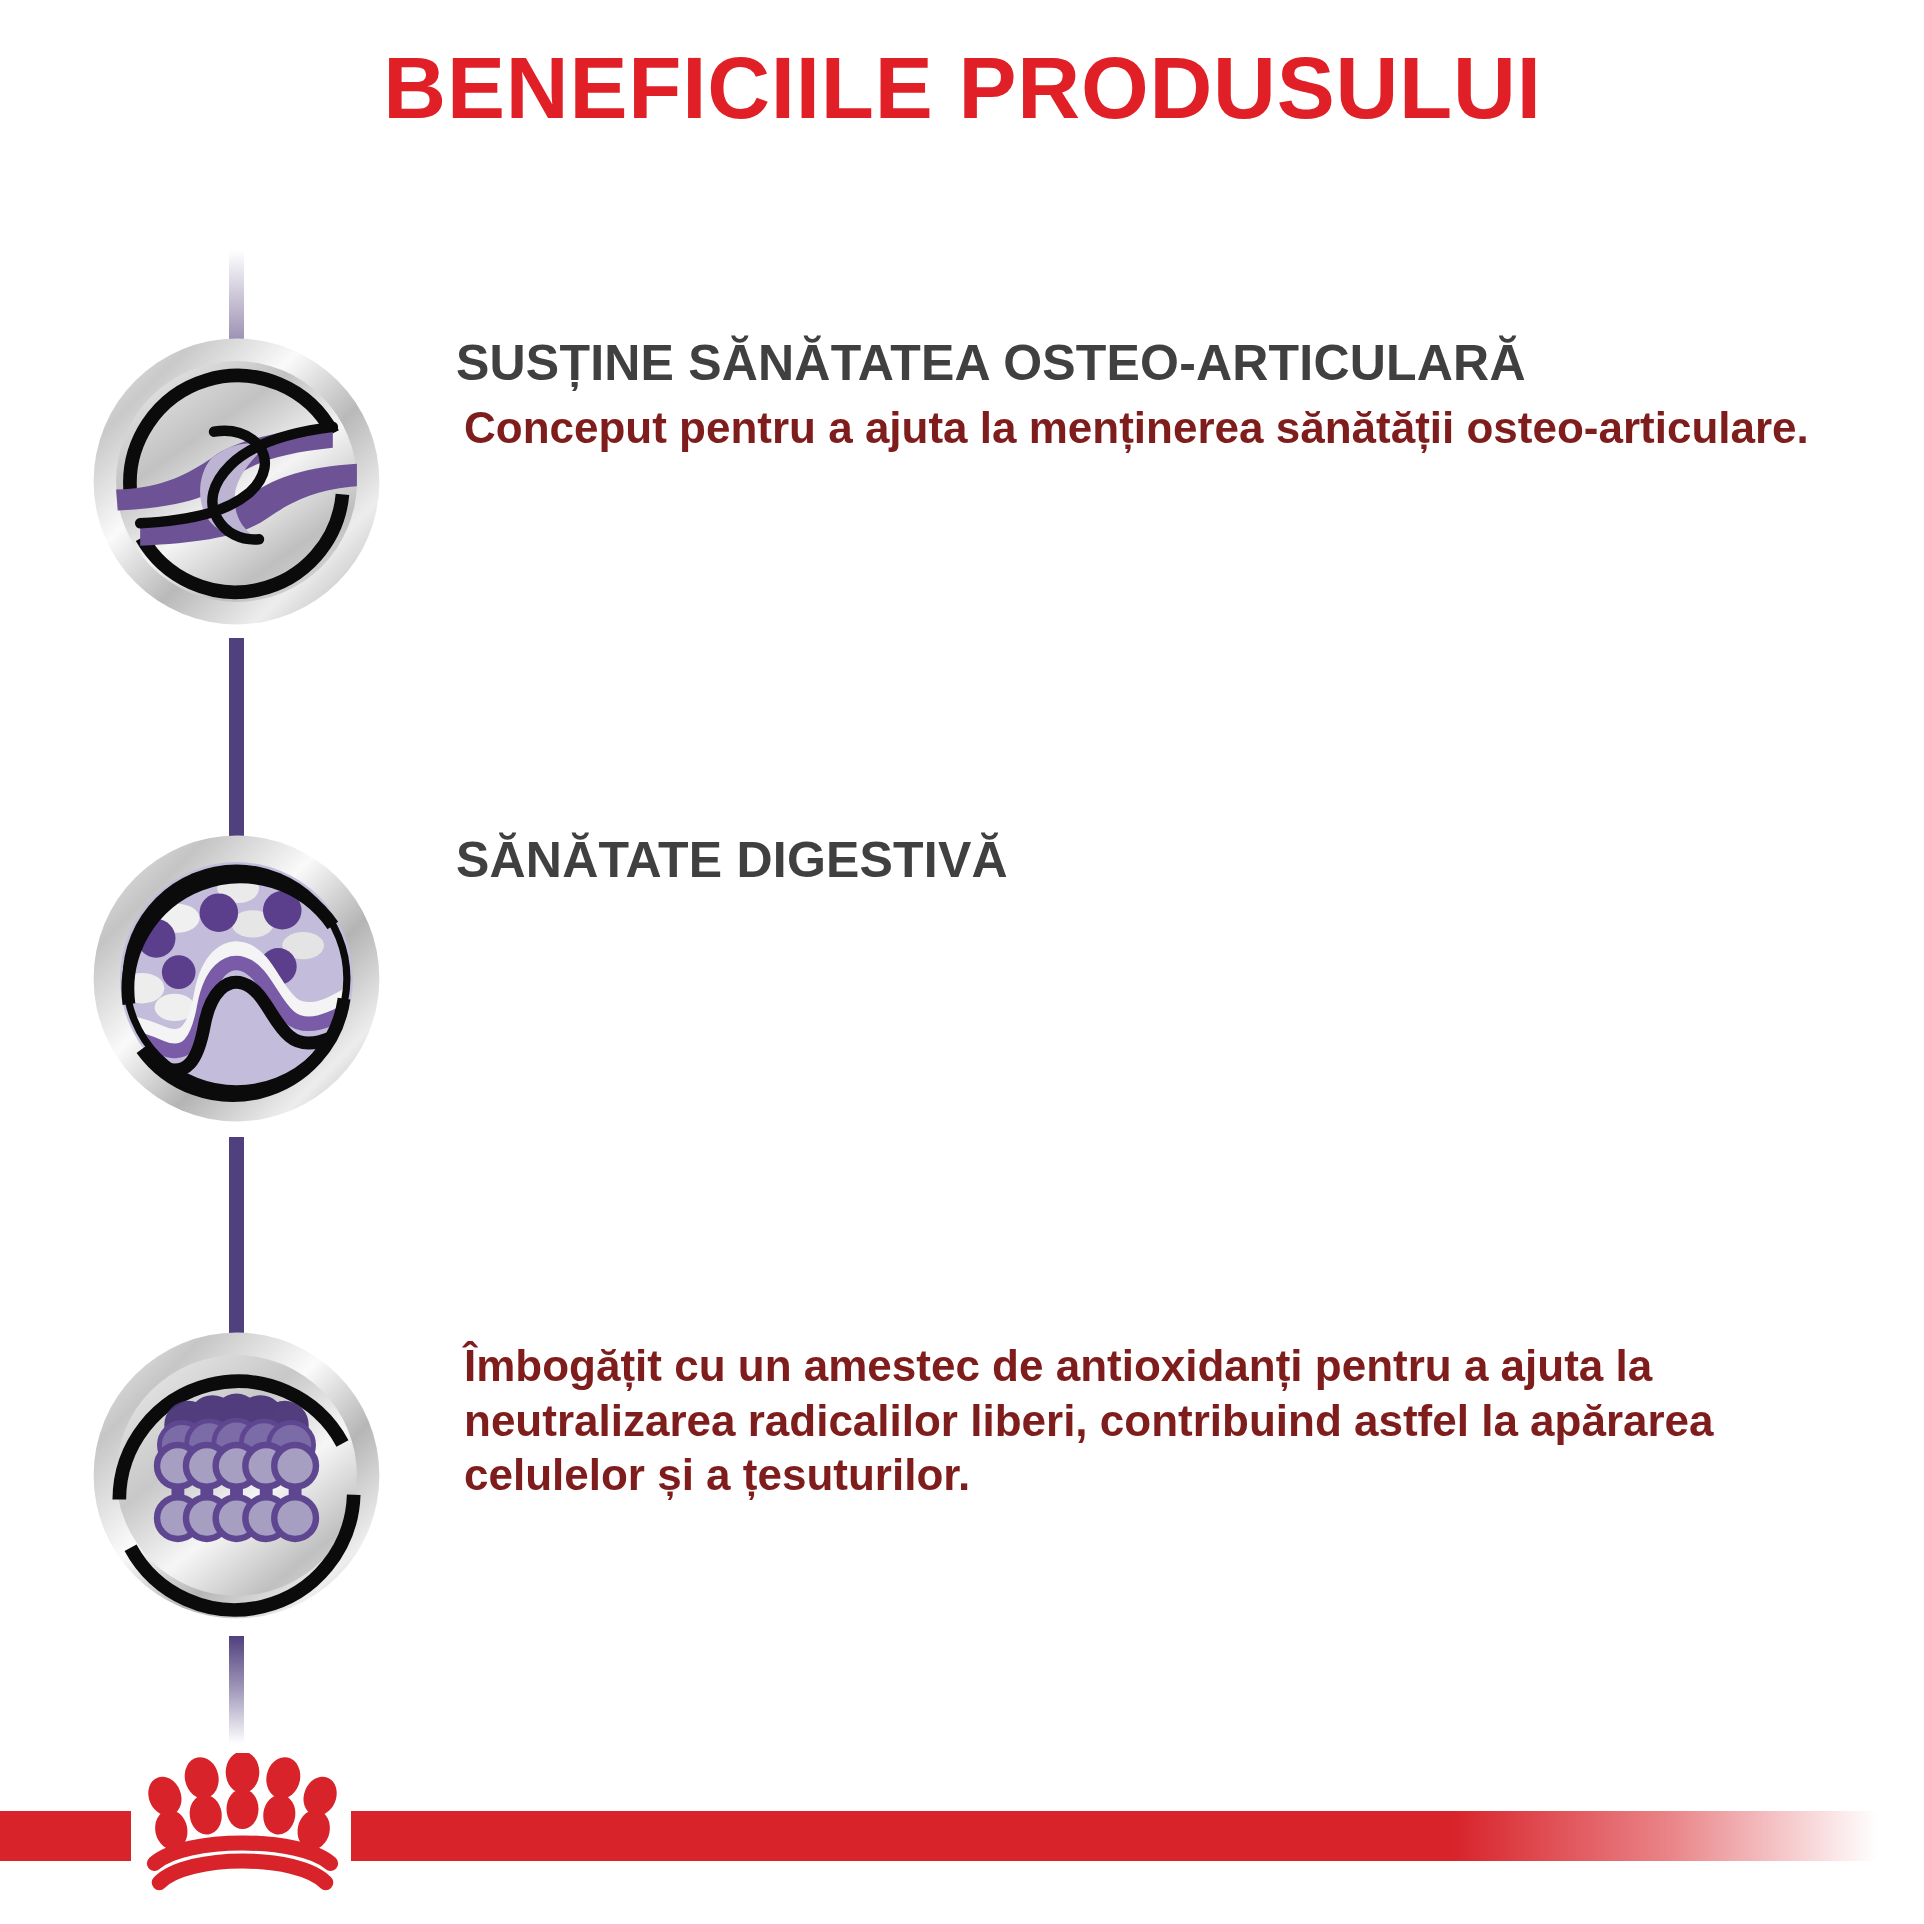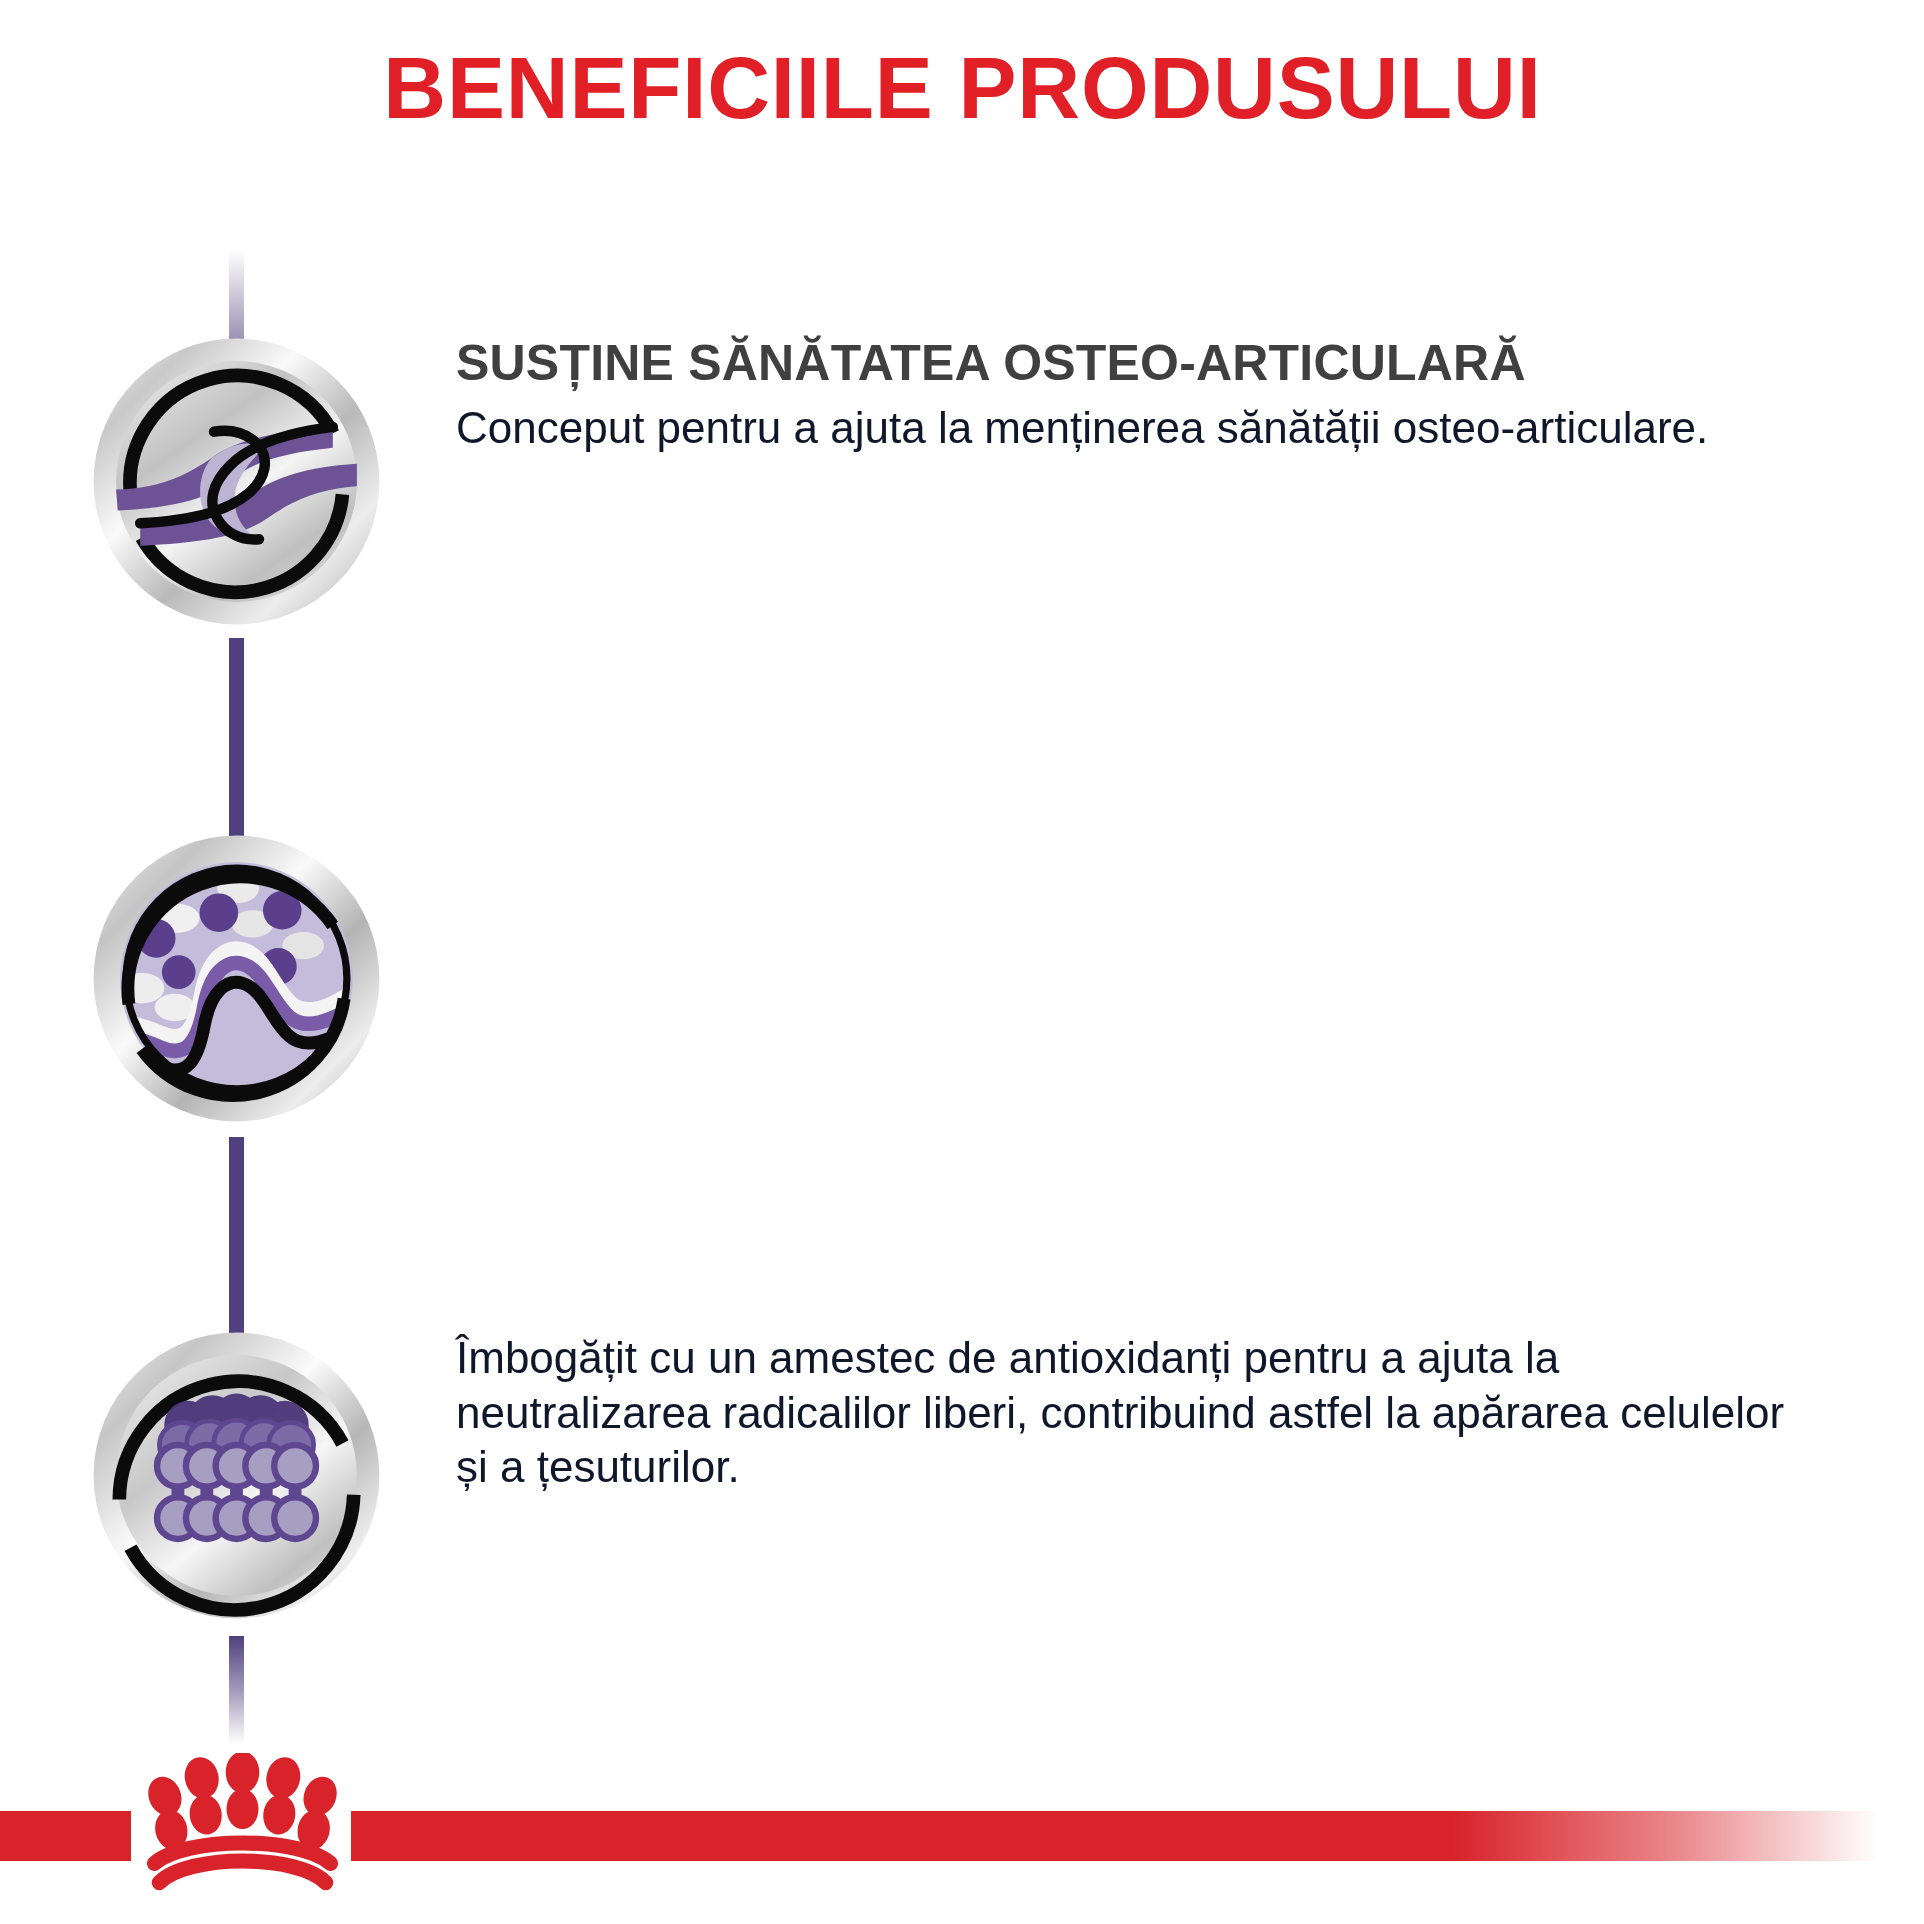"Conceput pentru a ajuta la" .benefit-desc { color: #0f172a -> #7f1d1d; font-weight: normal -> bold; margin: 0 -> 8px }
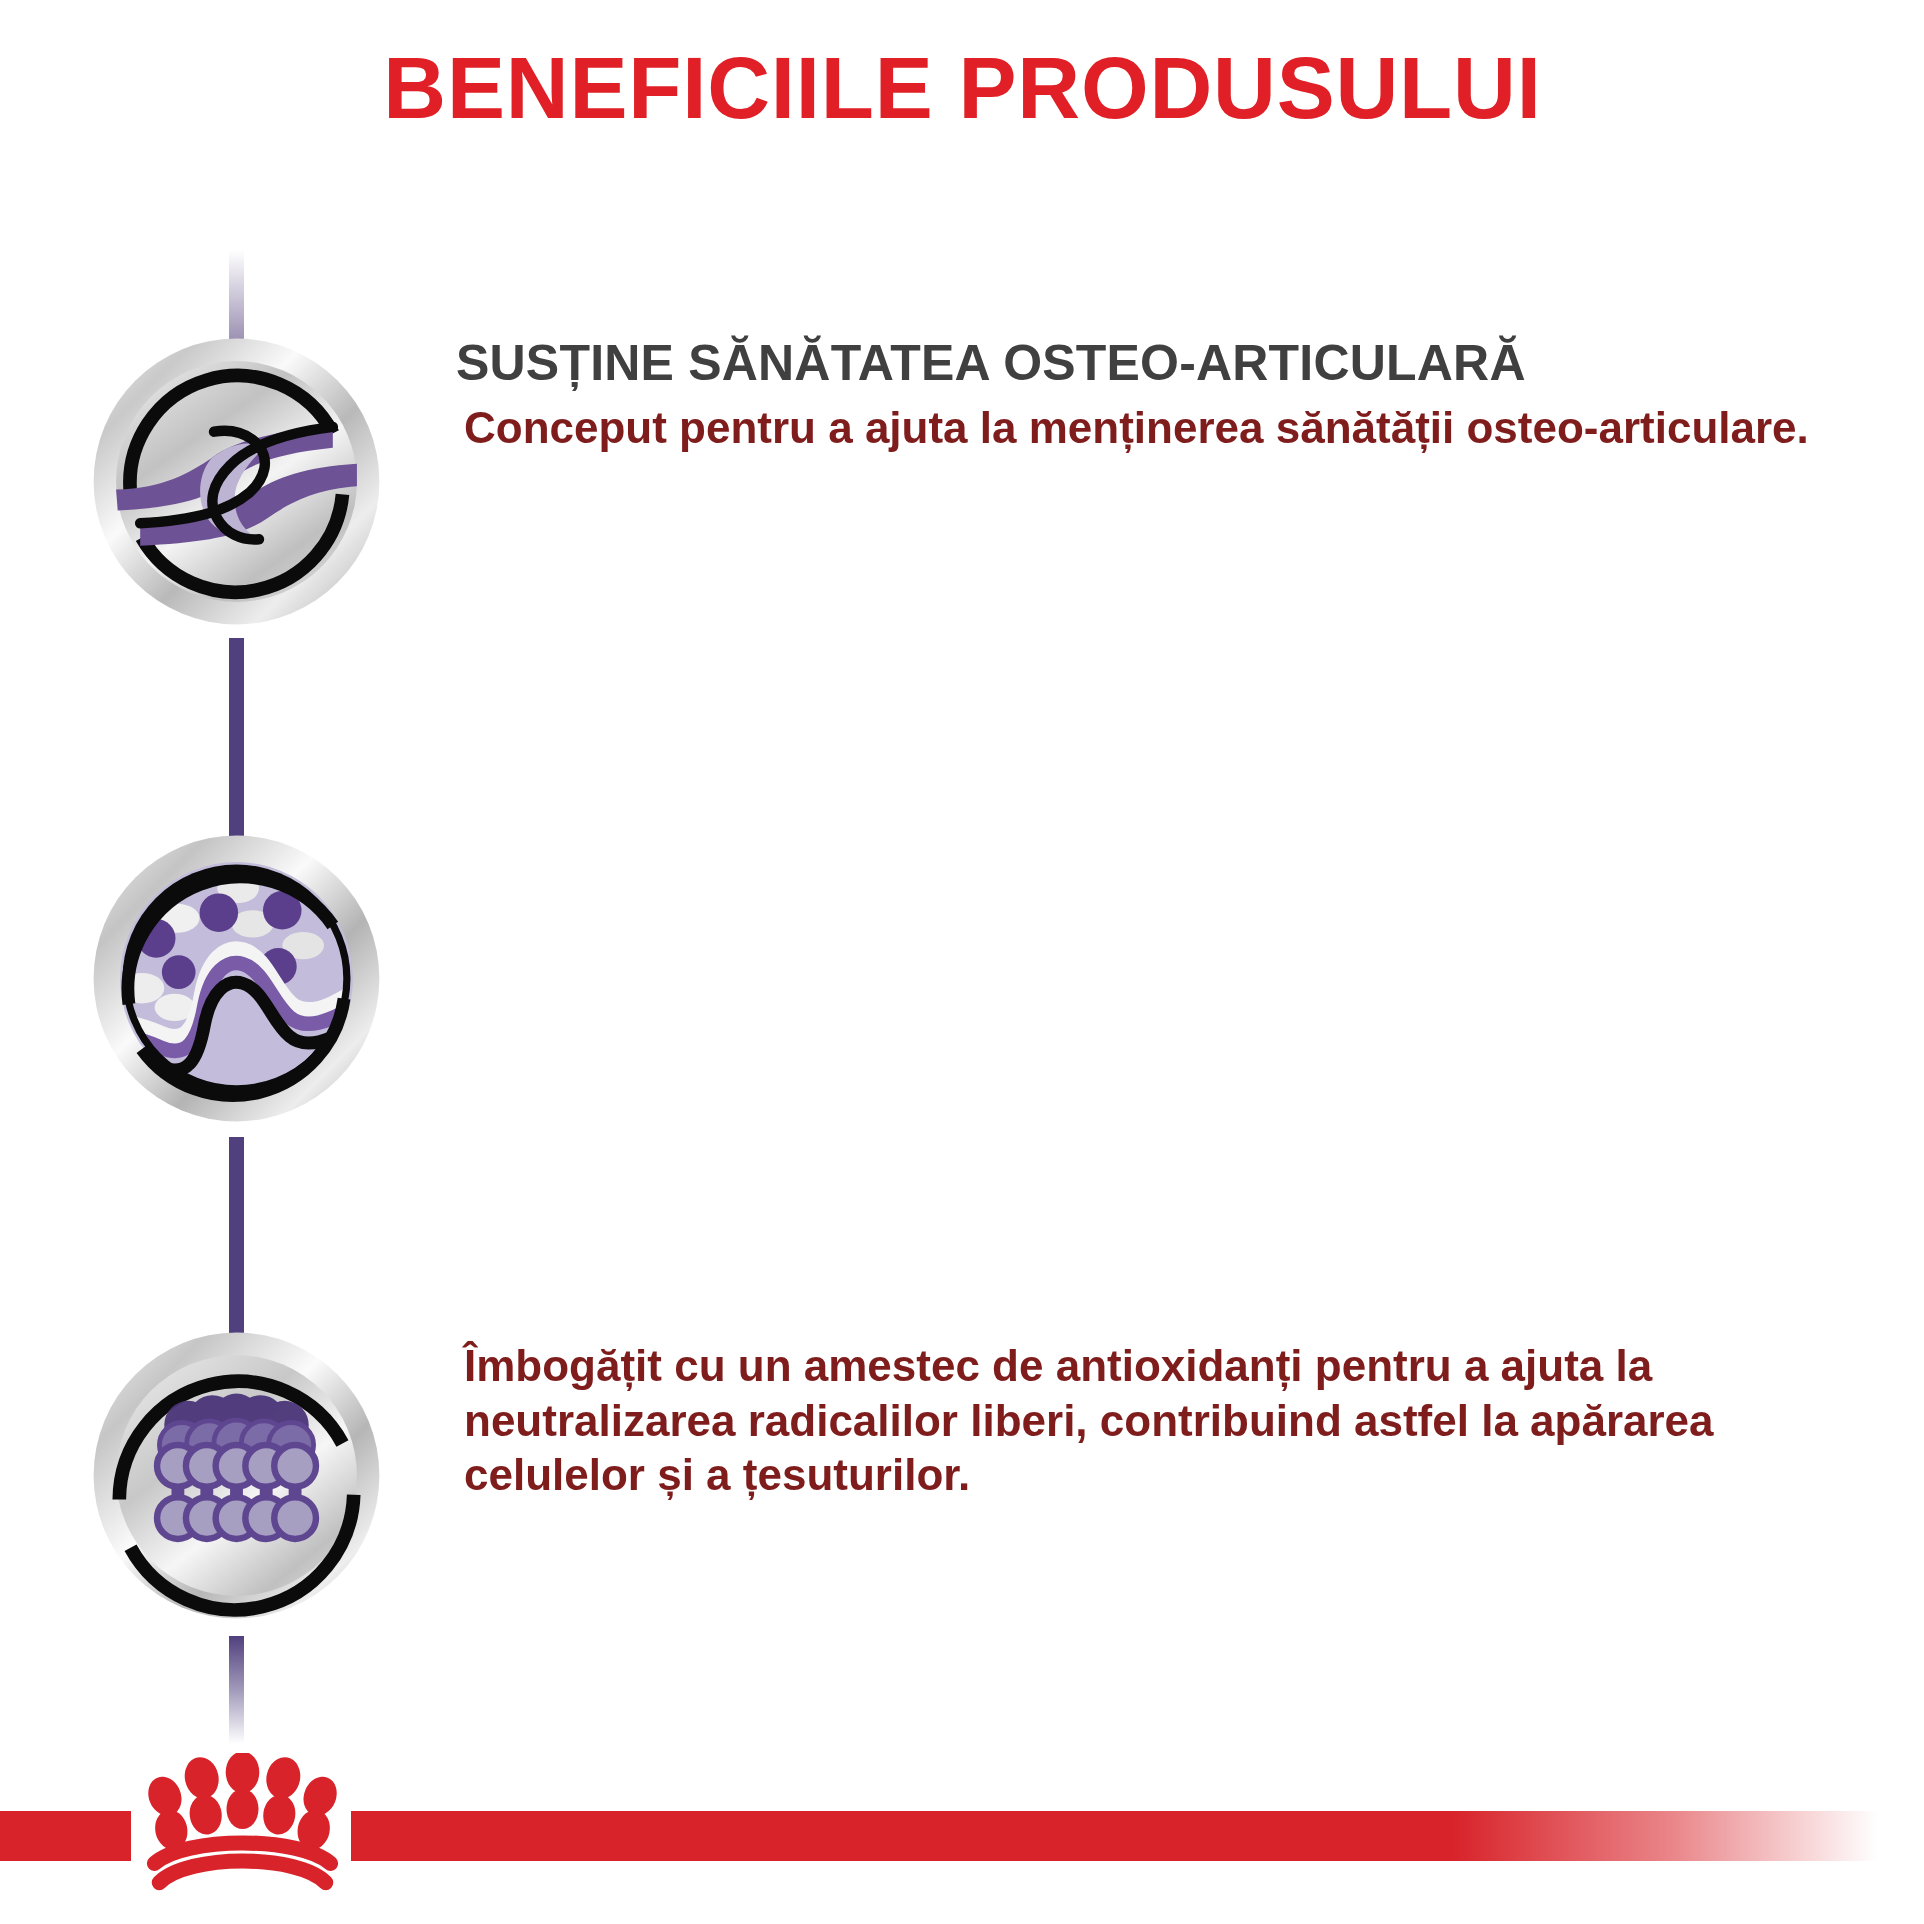"SĂNĂTATE DIGESTIVĂ" div.benefit-title { html: none -> <div>SĂNĂTATE DIGESTIVĂ</div> }
